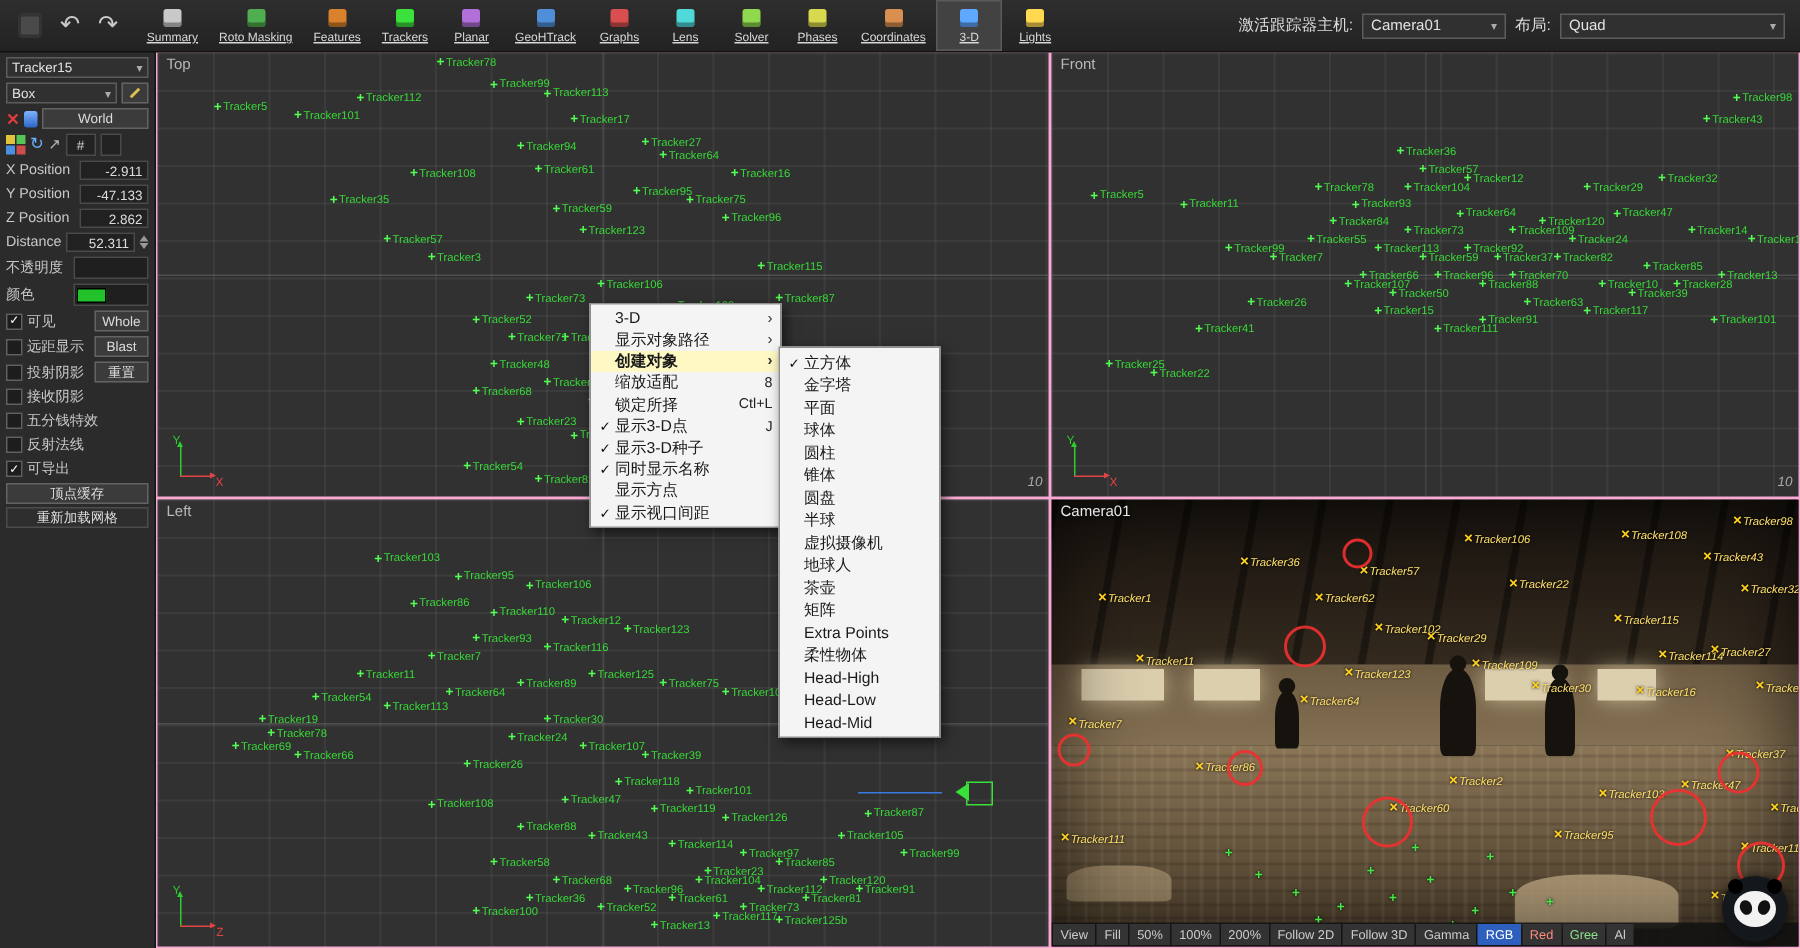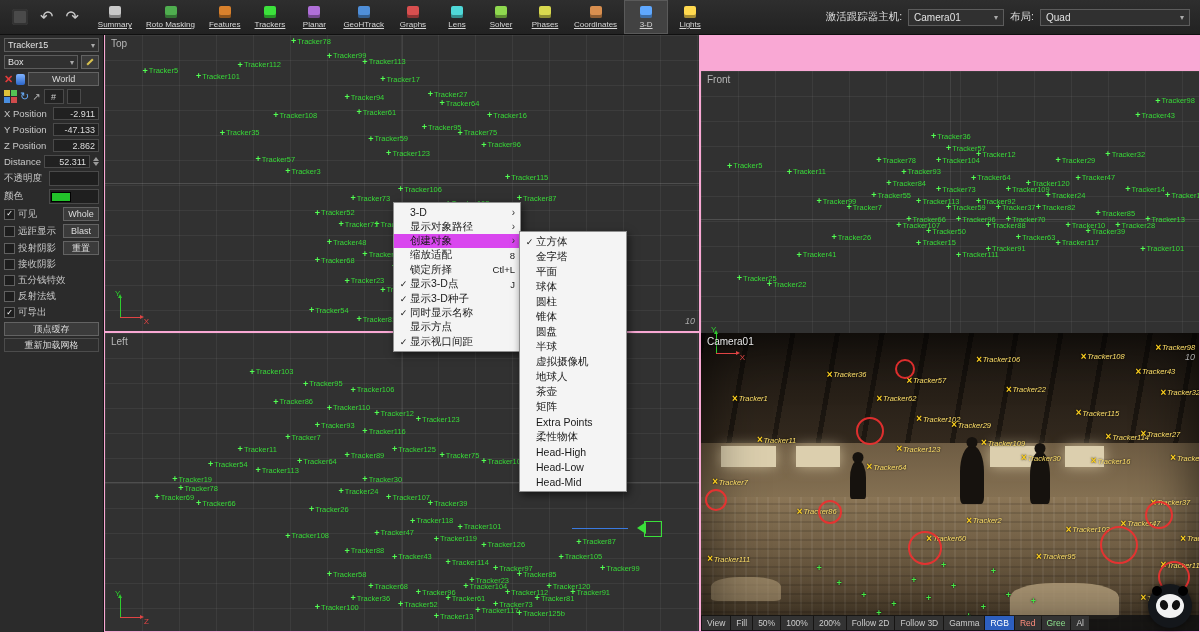"Front" div.vp { margin-top: 36px -> none }
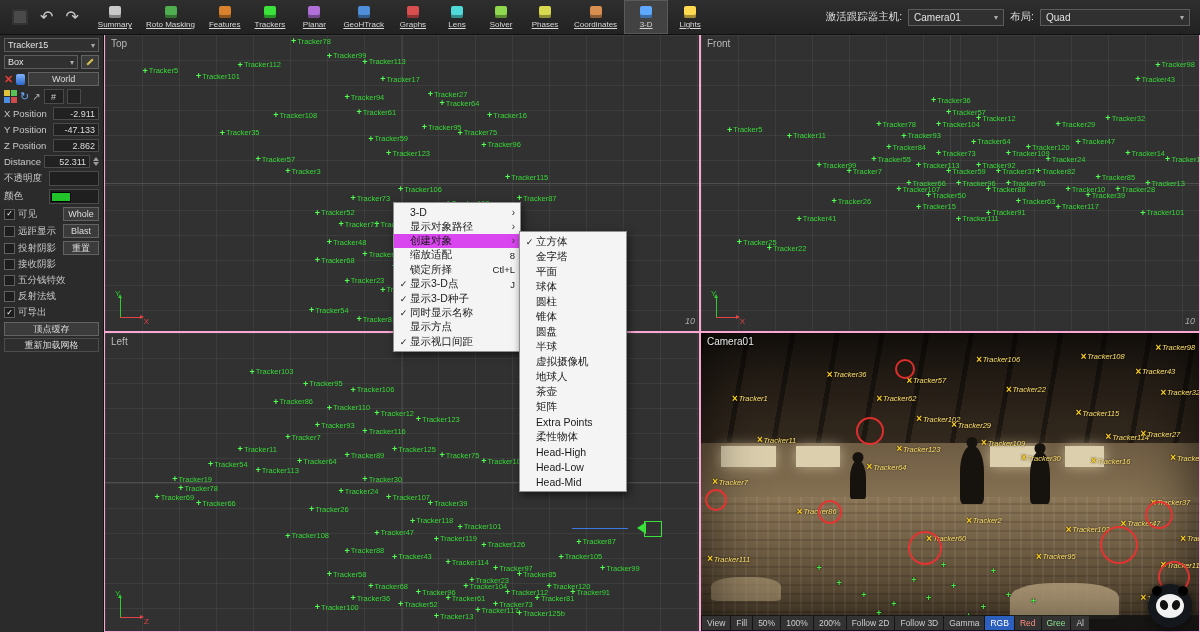"创建对象" .mi.hl { background: #d946ef -> #fef9c3; font-weight: none -> bold }
